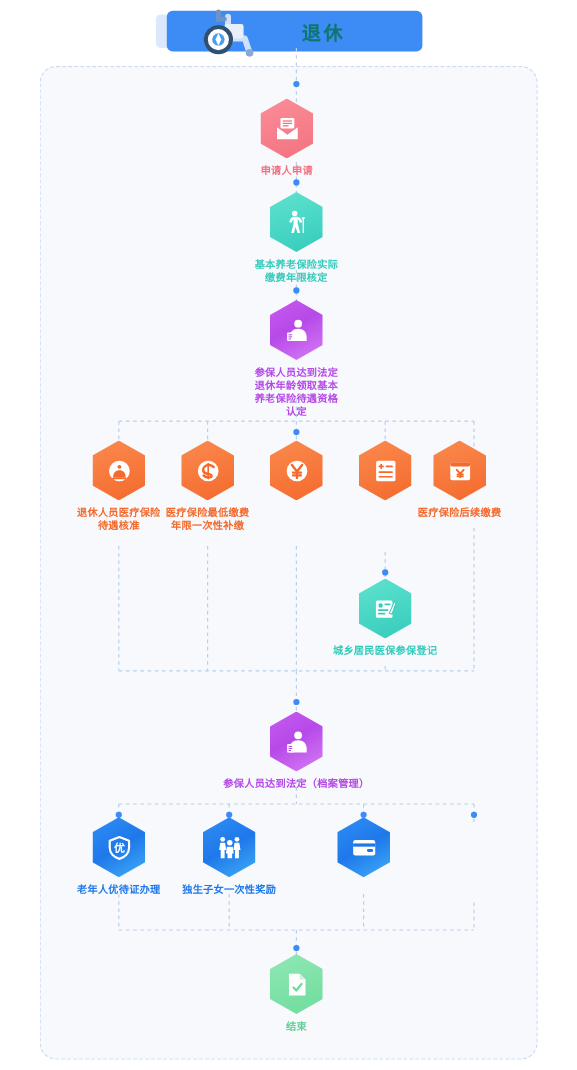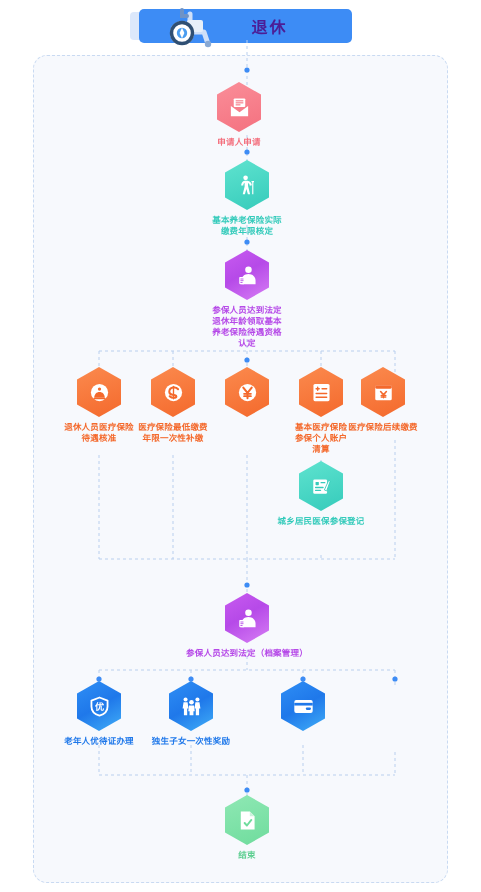"退休" .banner-title { color: #4c1d95 -> #0f766e }
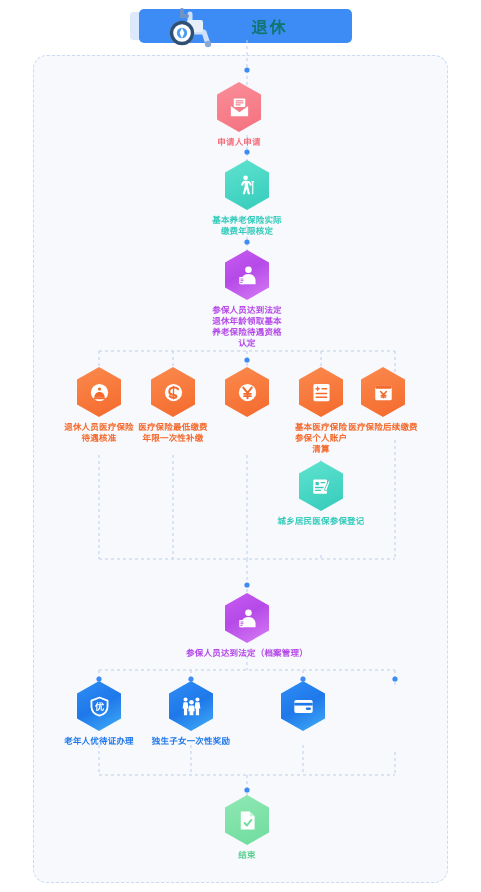"基本医疗保险" div.node-label { html: <div>基本医疗保险 参保个人账户 清算</div> -> none }
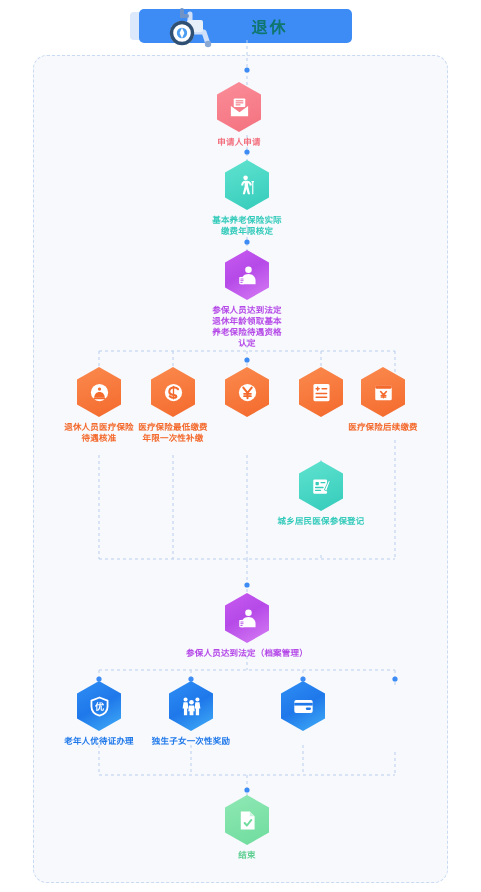"城乡居民医保参保登记" div.node { top: 461px -> 482px }
